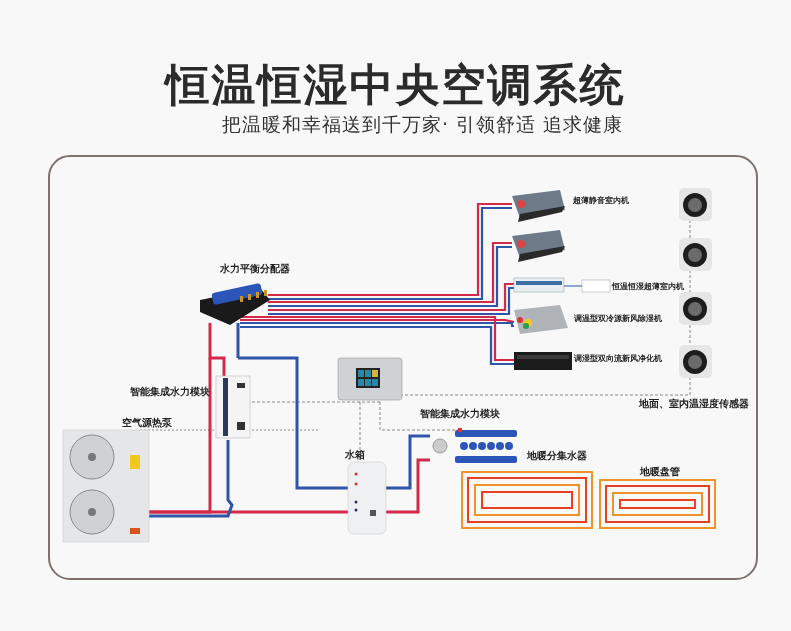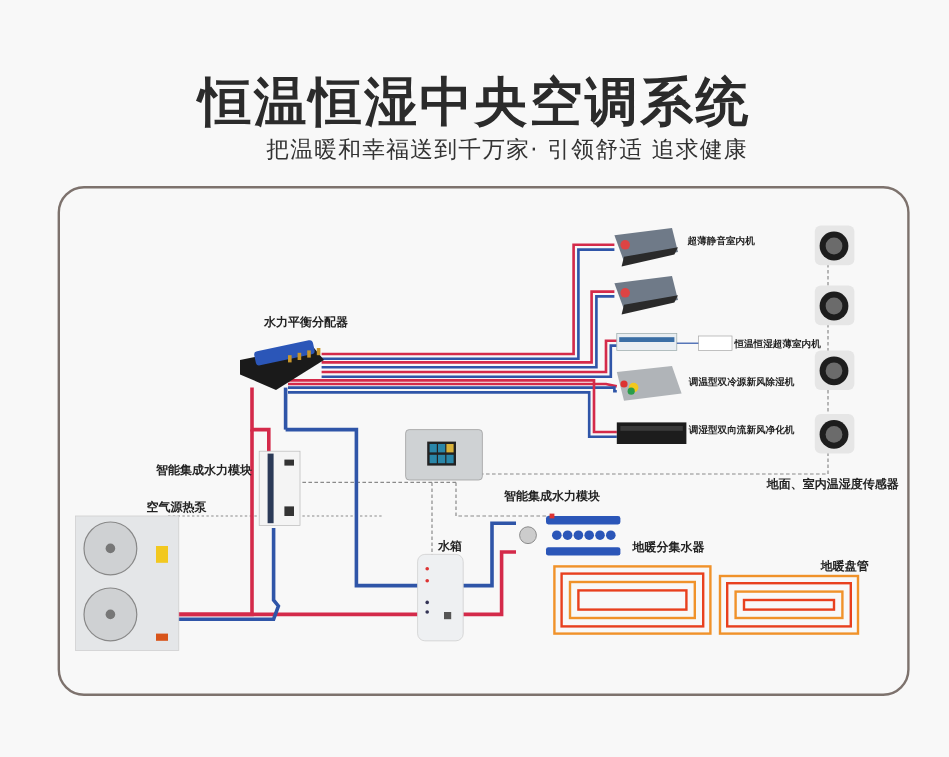"水箱" div.lbl { left: 365px -> 345px }
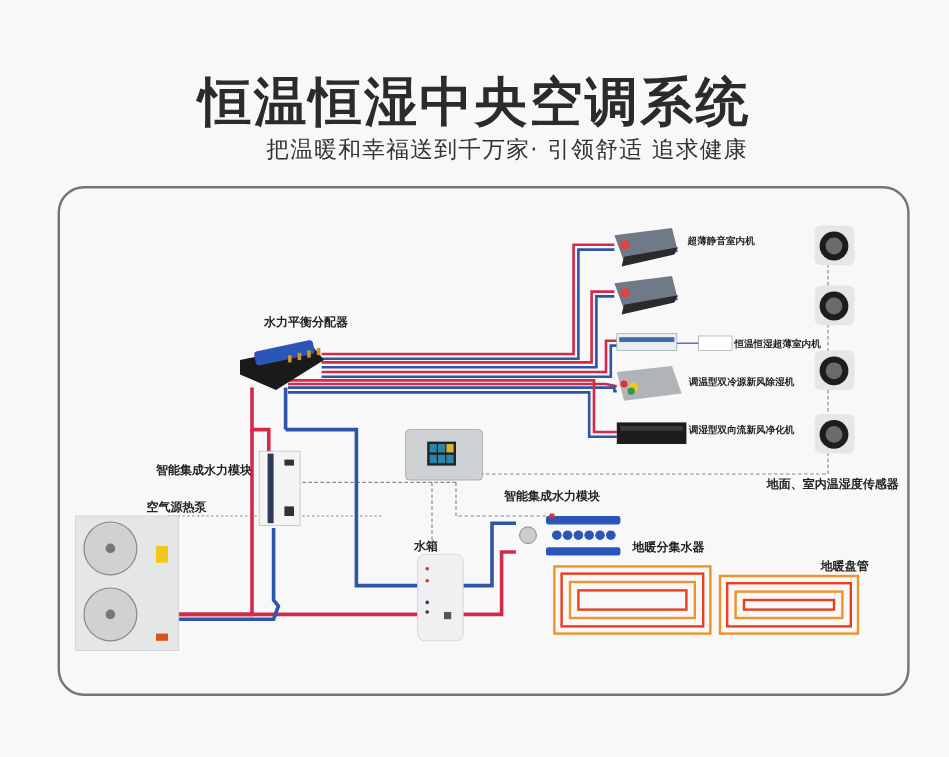"地暖盘管" div.lbl { margin-left: 44px -> none }
